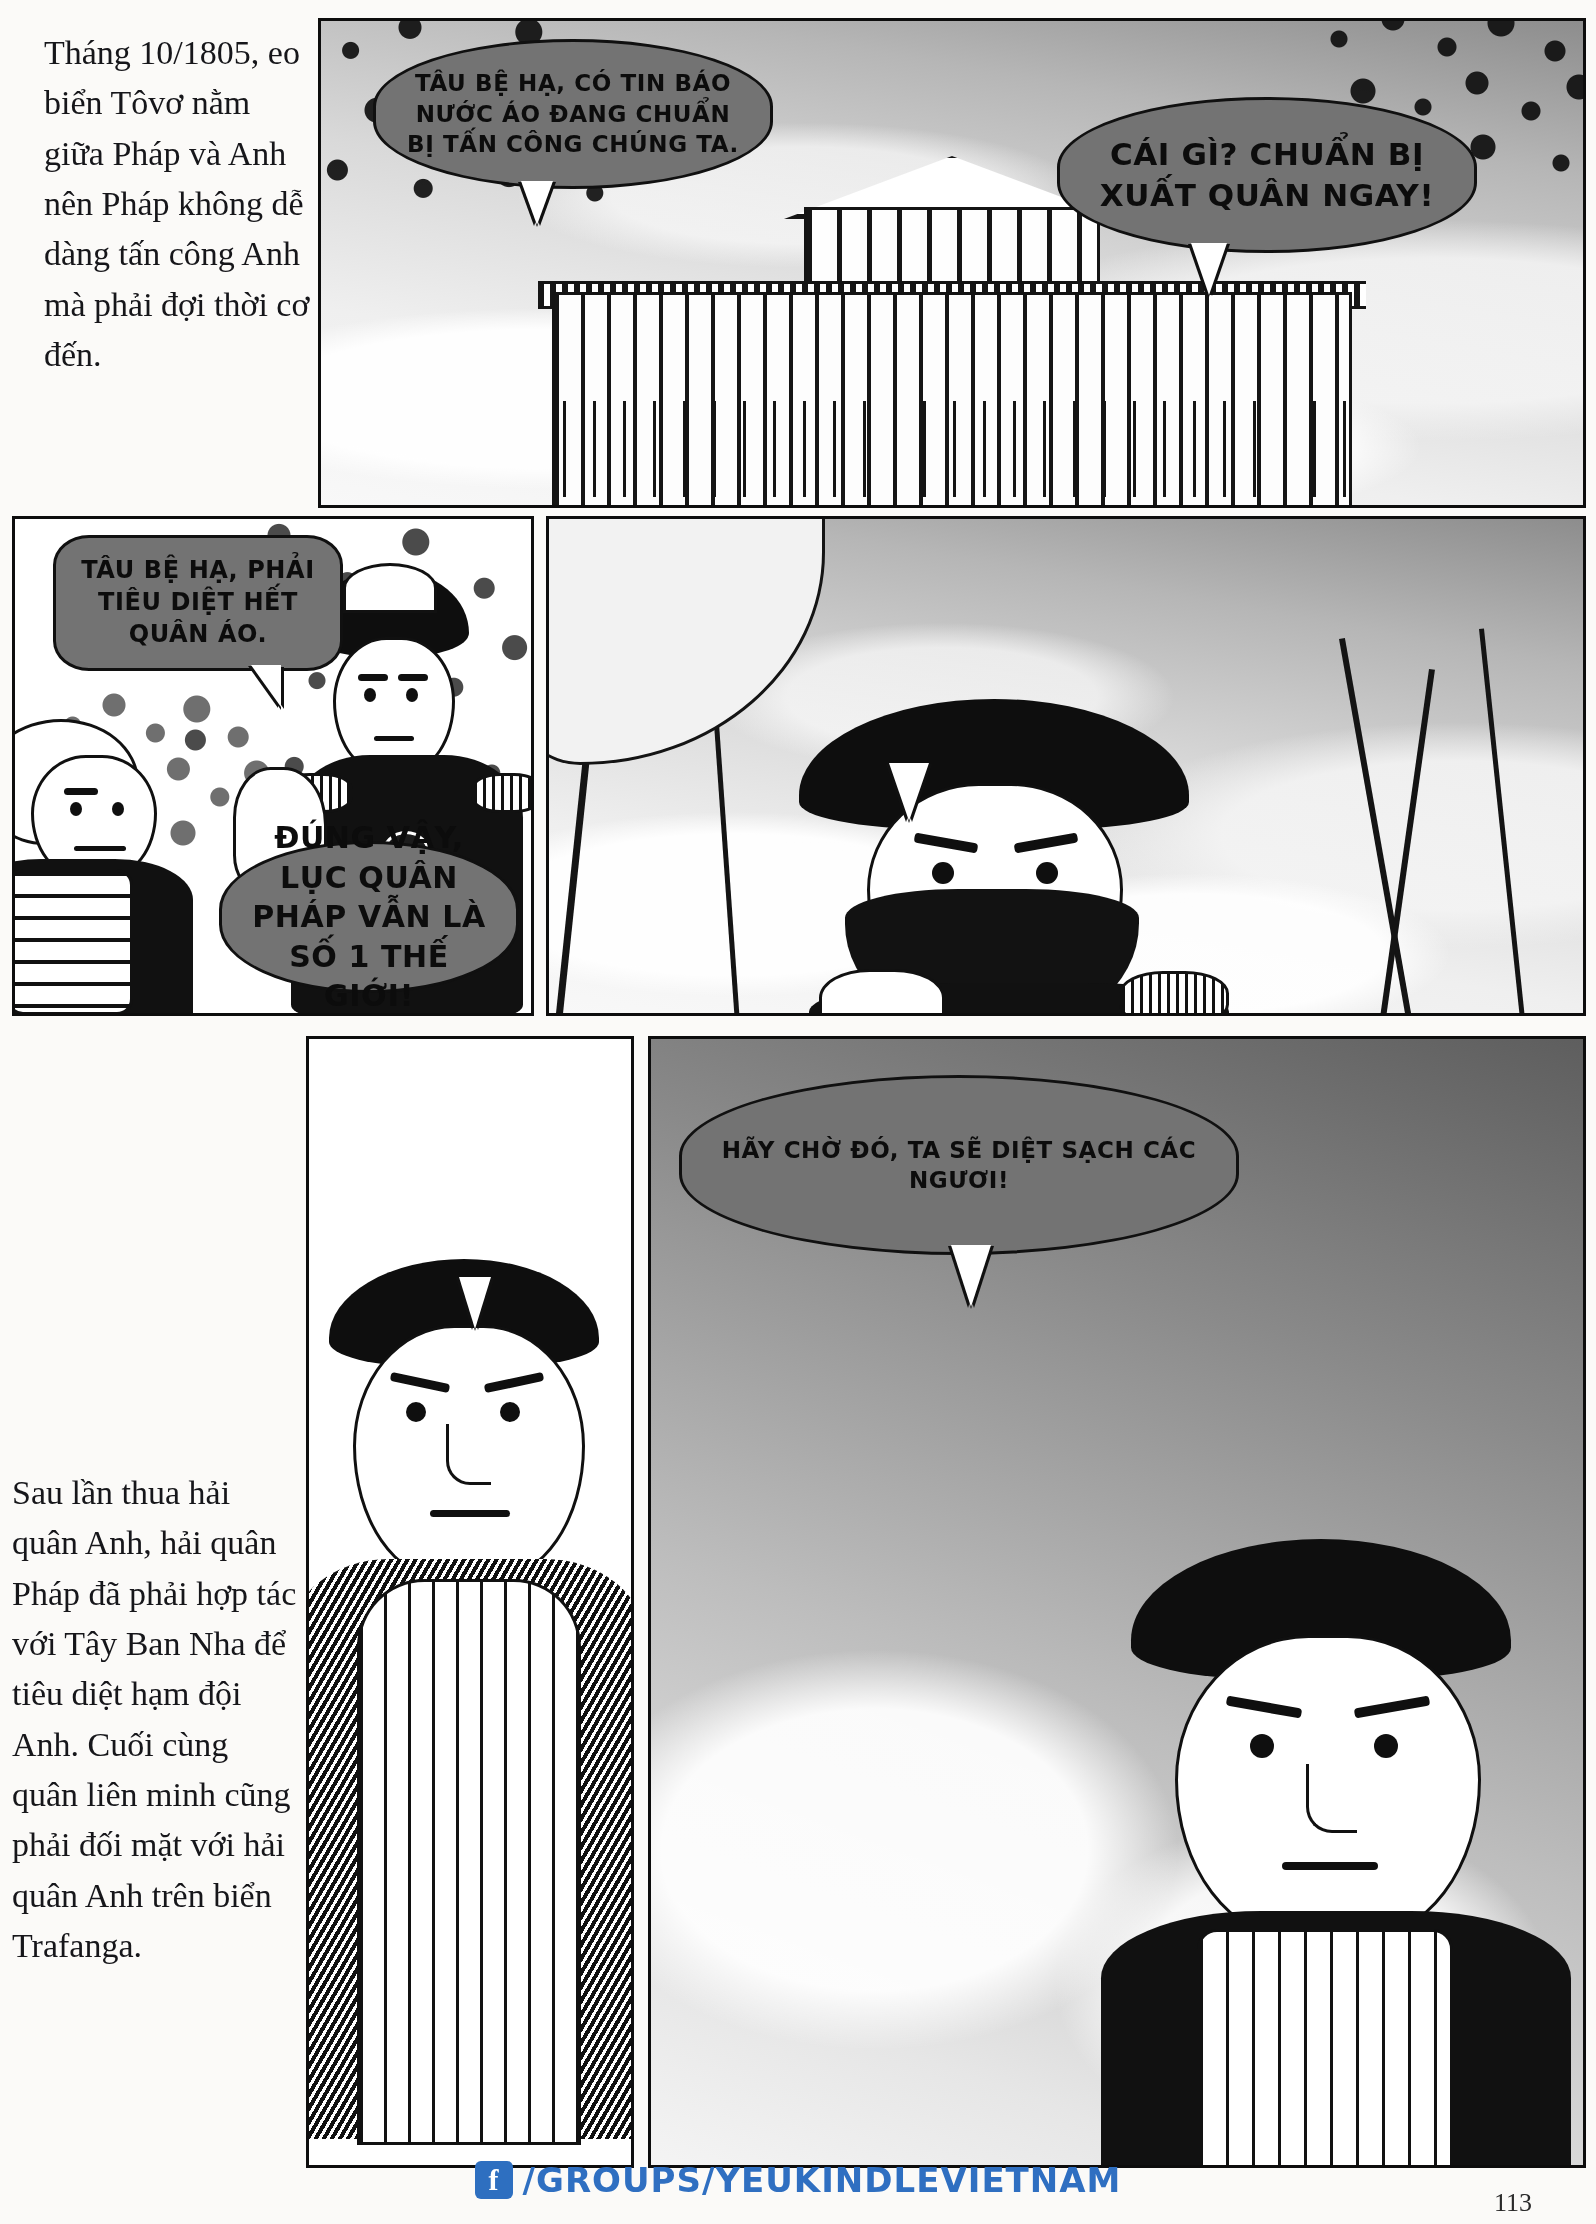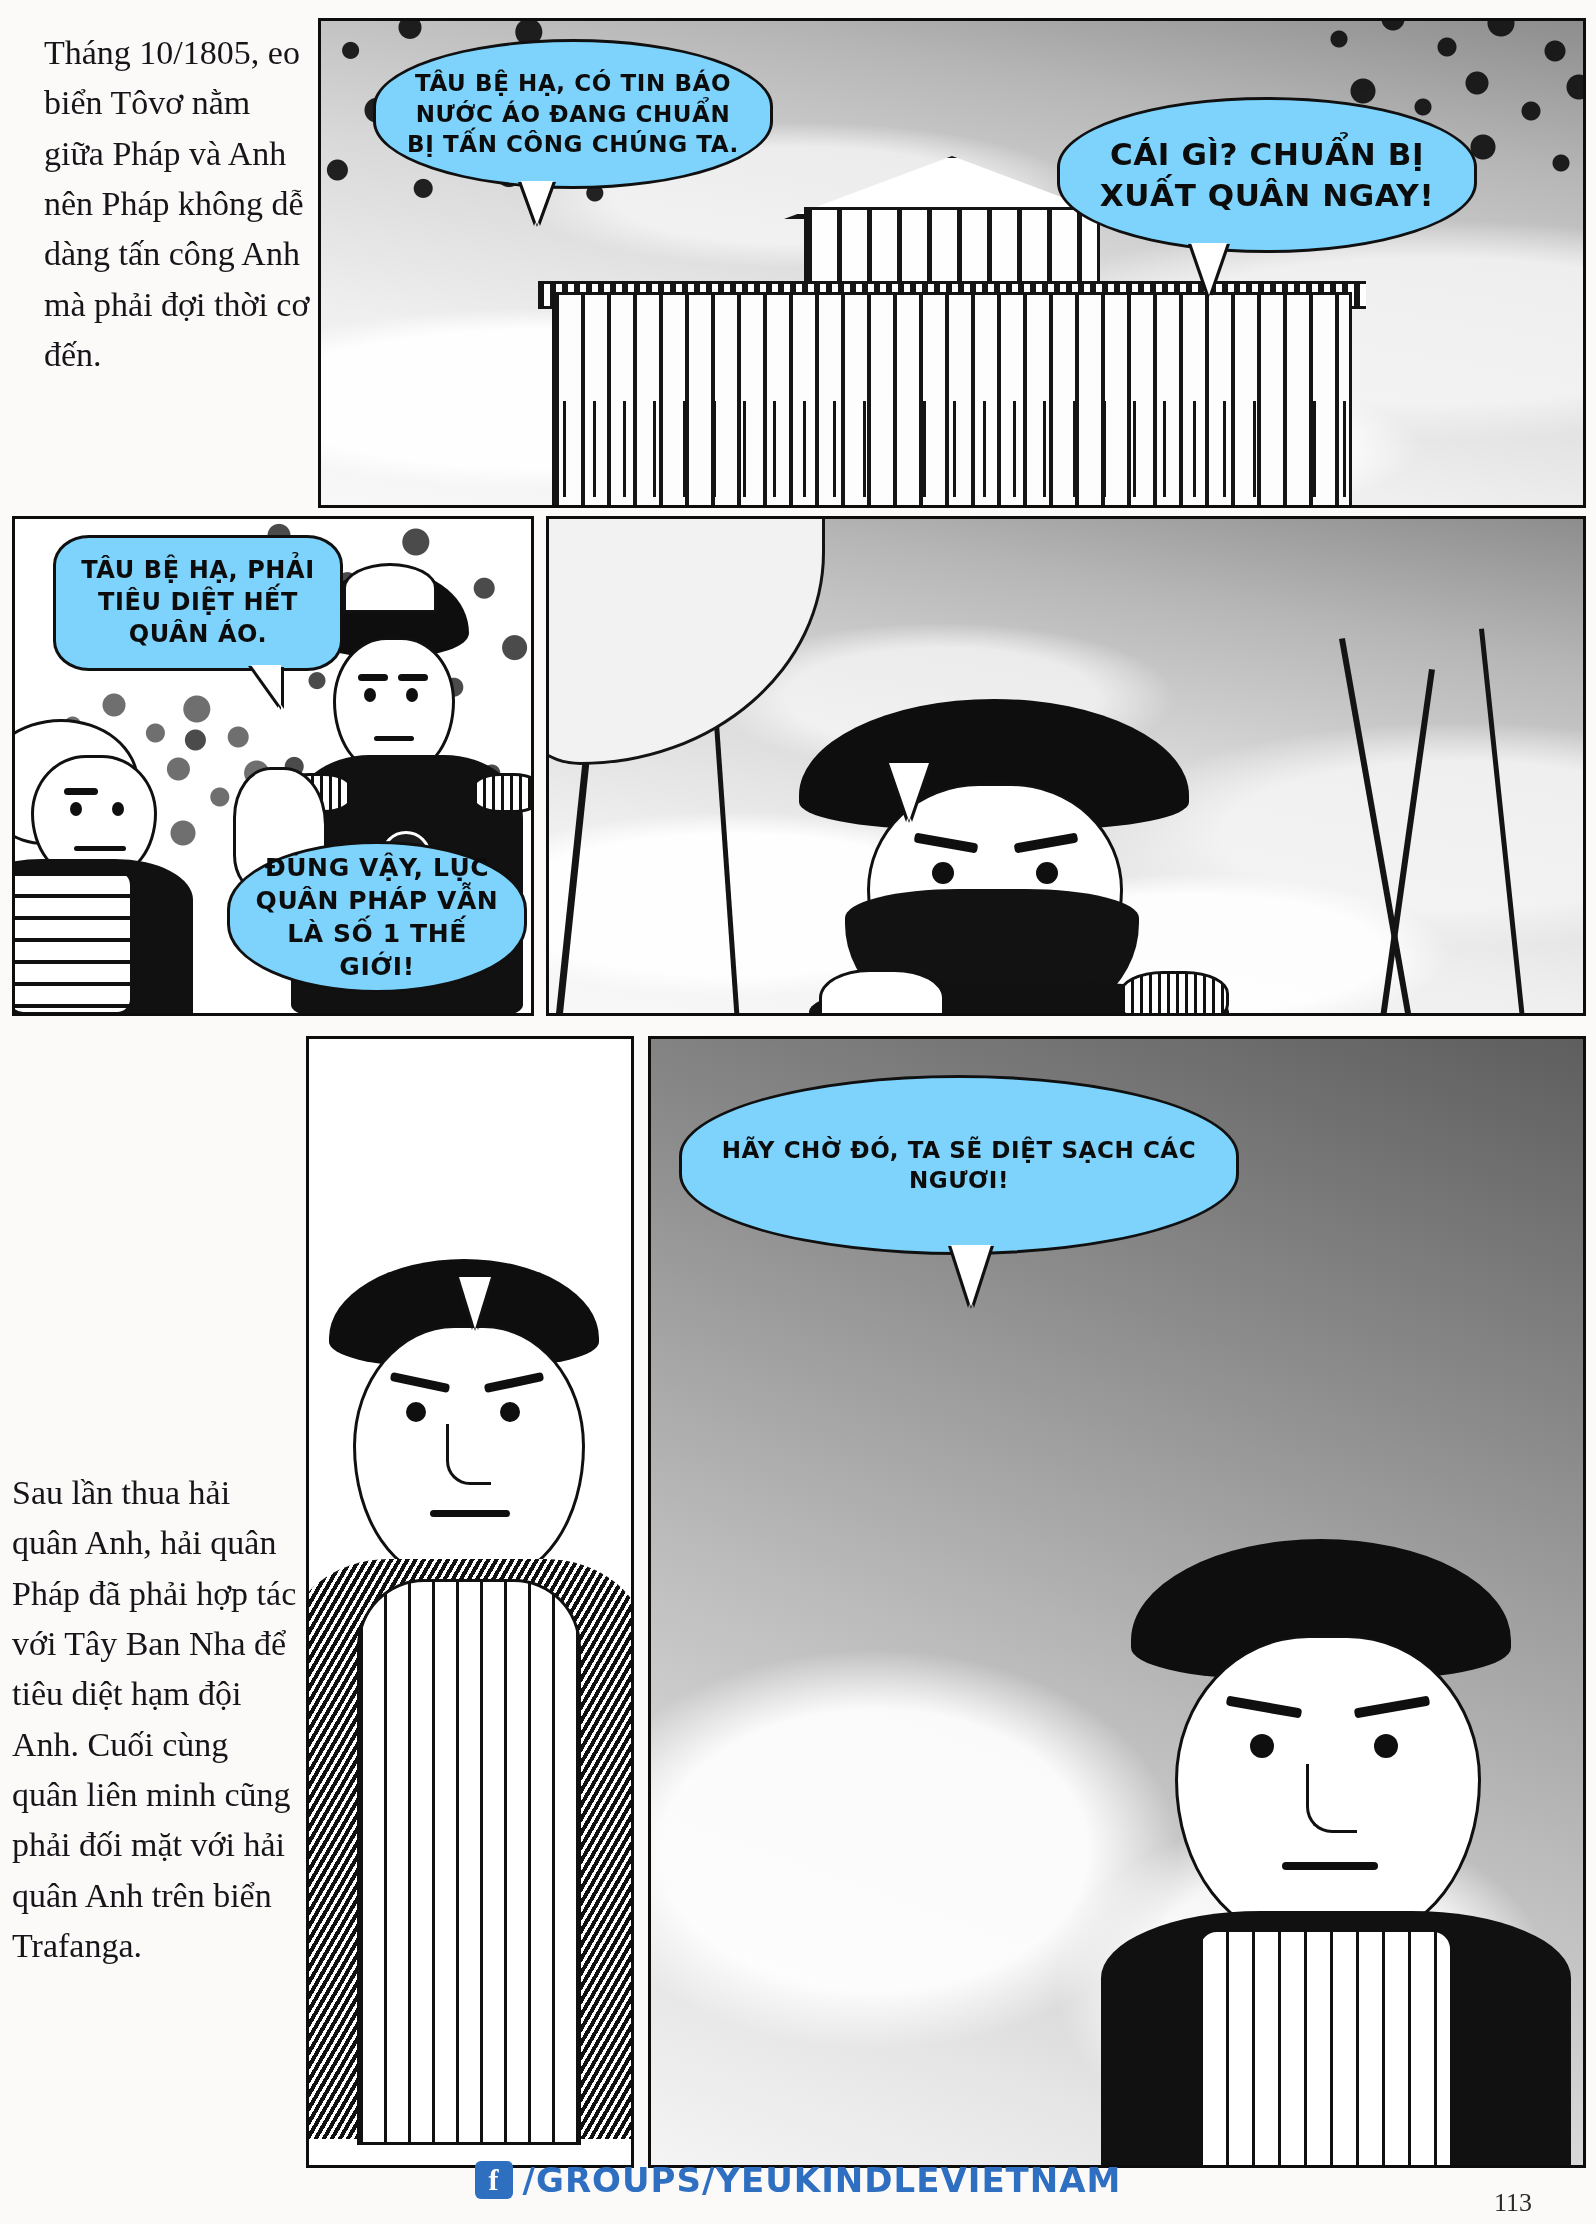"TÂU BỆ HẠ, CÓ TIN" .balloon { background: #7dd3fc -> #737373 }
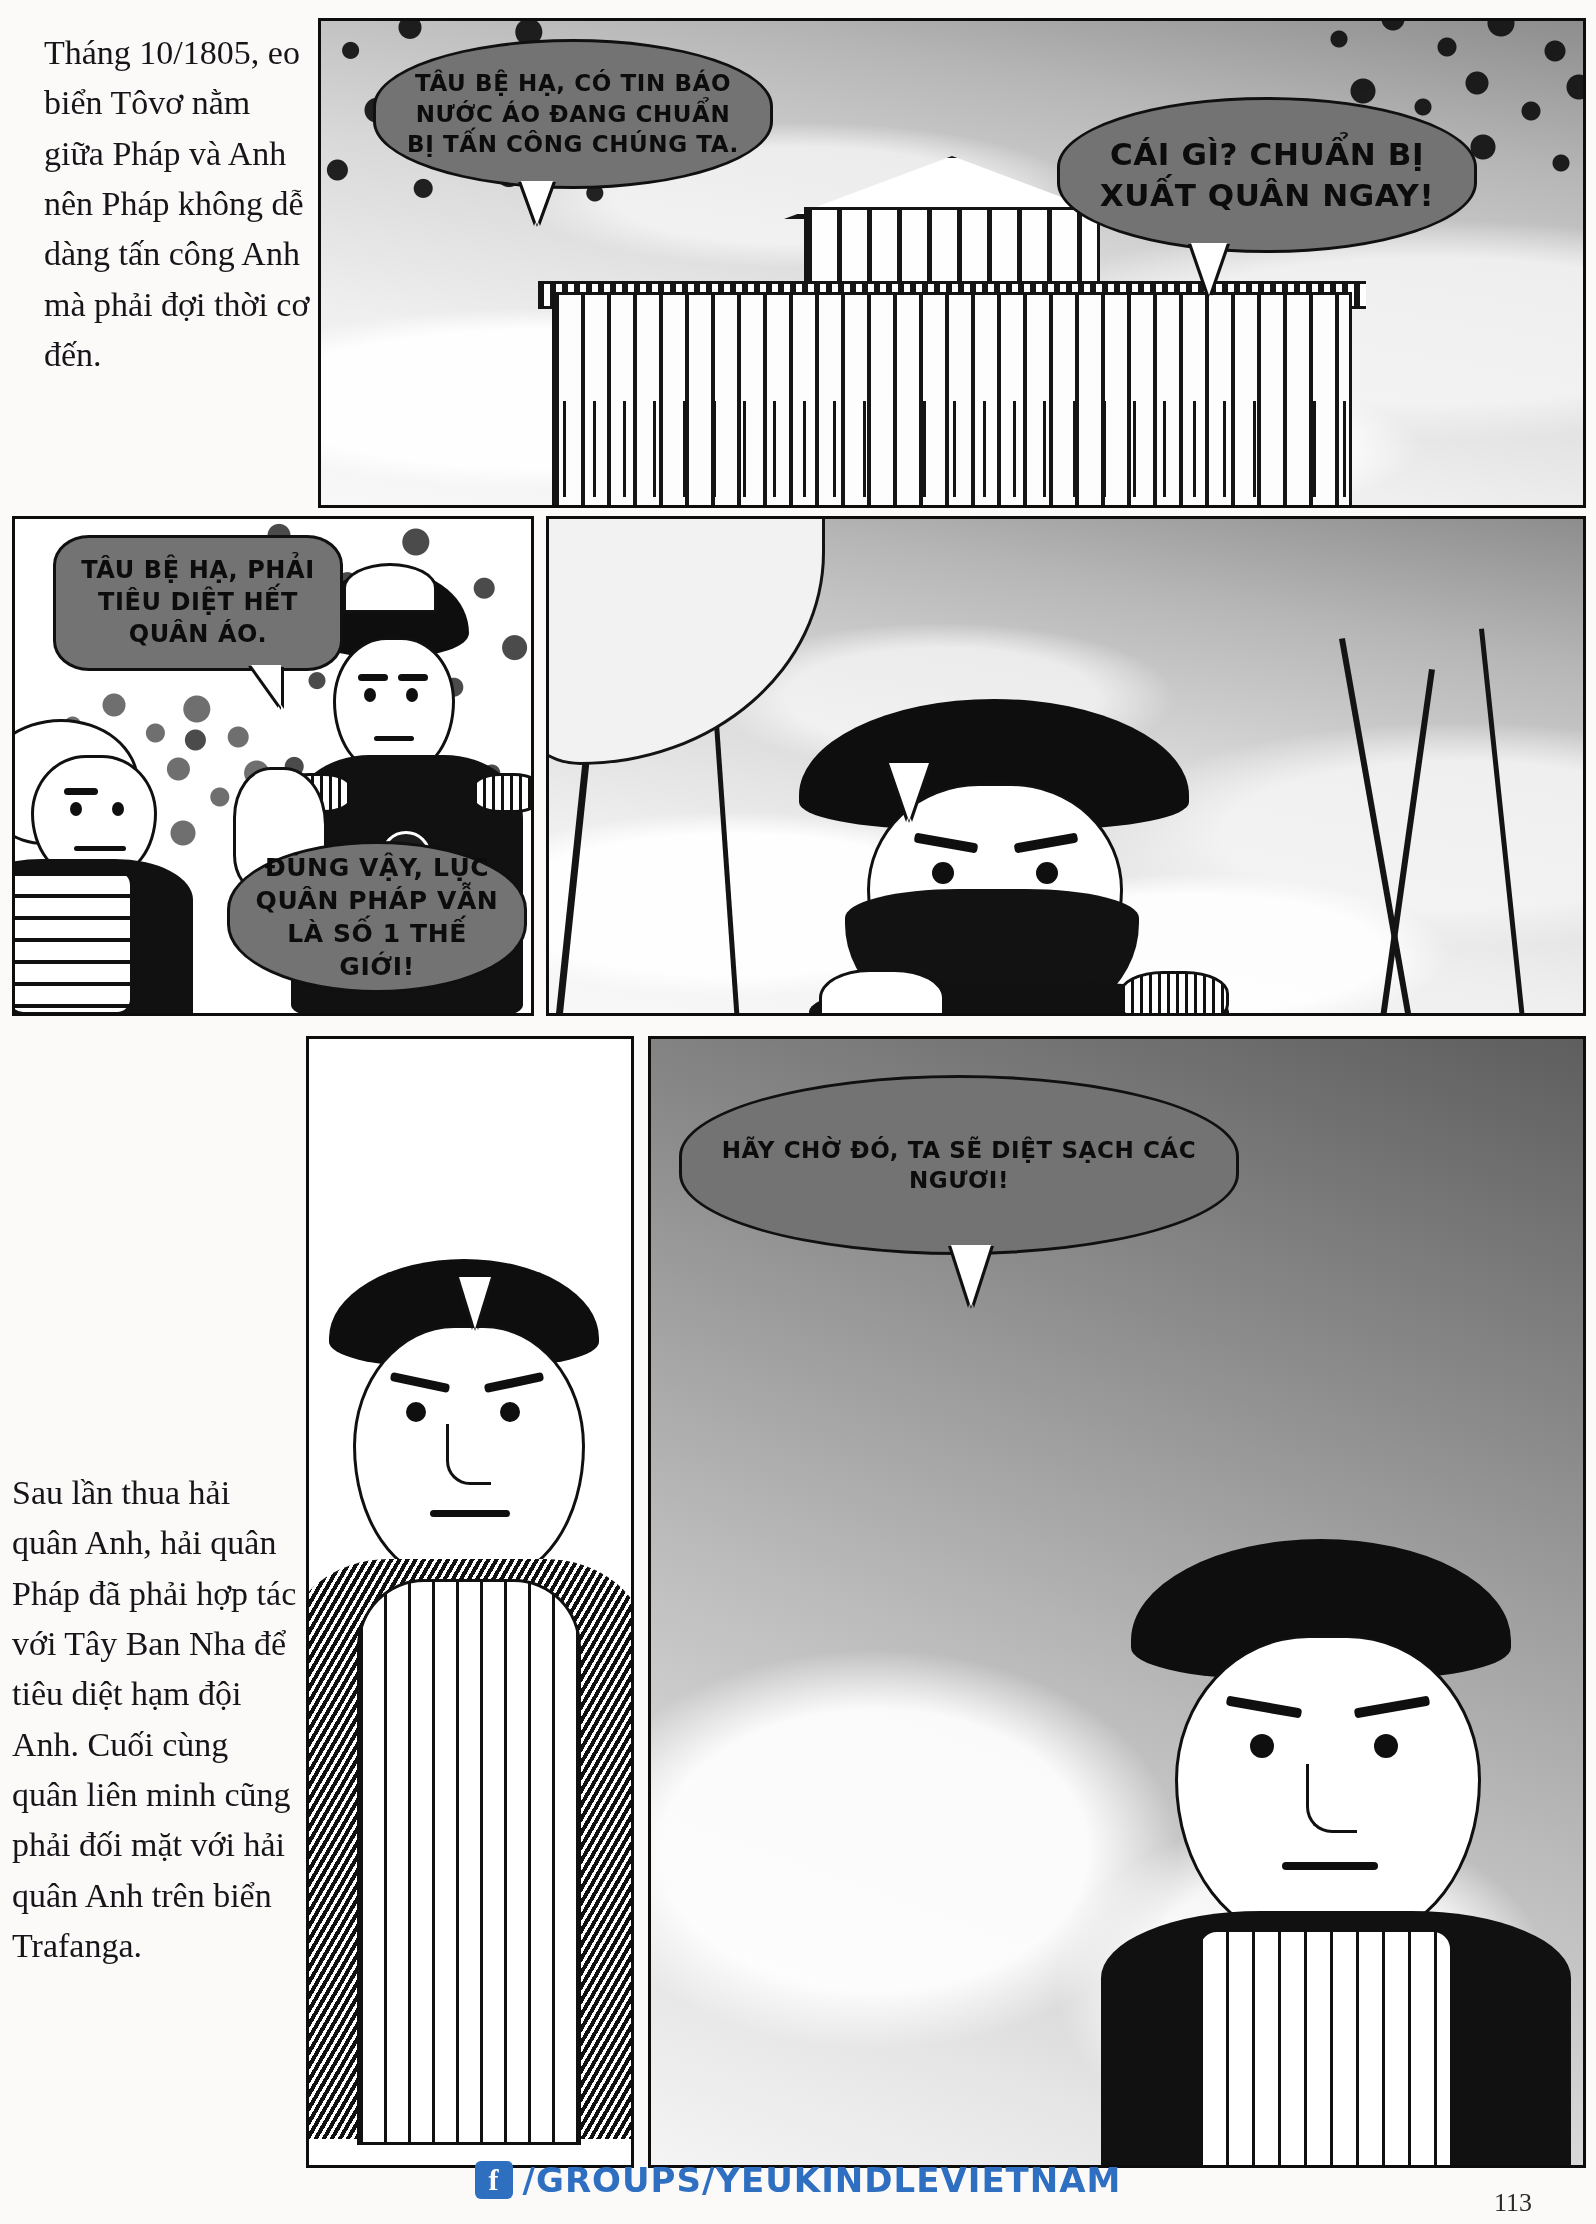"ĐÚNG VẬY, LỤC QUÂN PHÁP" div.balloon { font-size: 25px -> 30px; left: 212px -> 204px }
